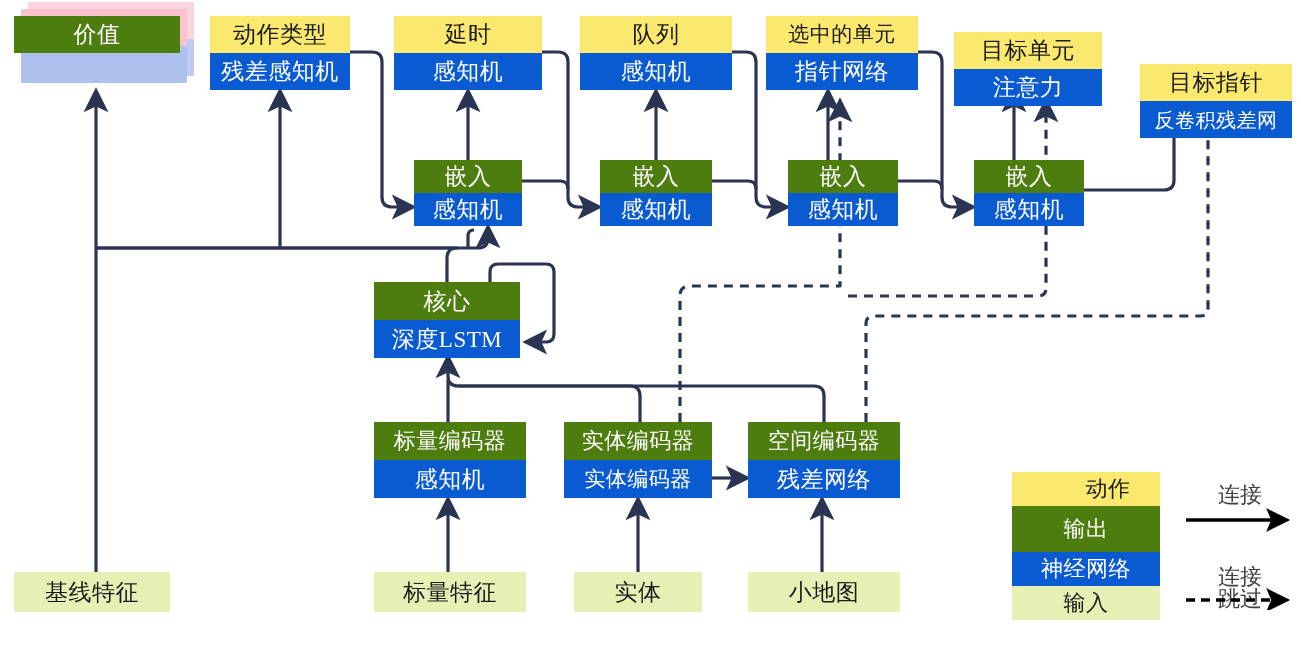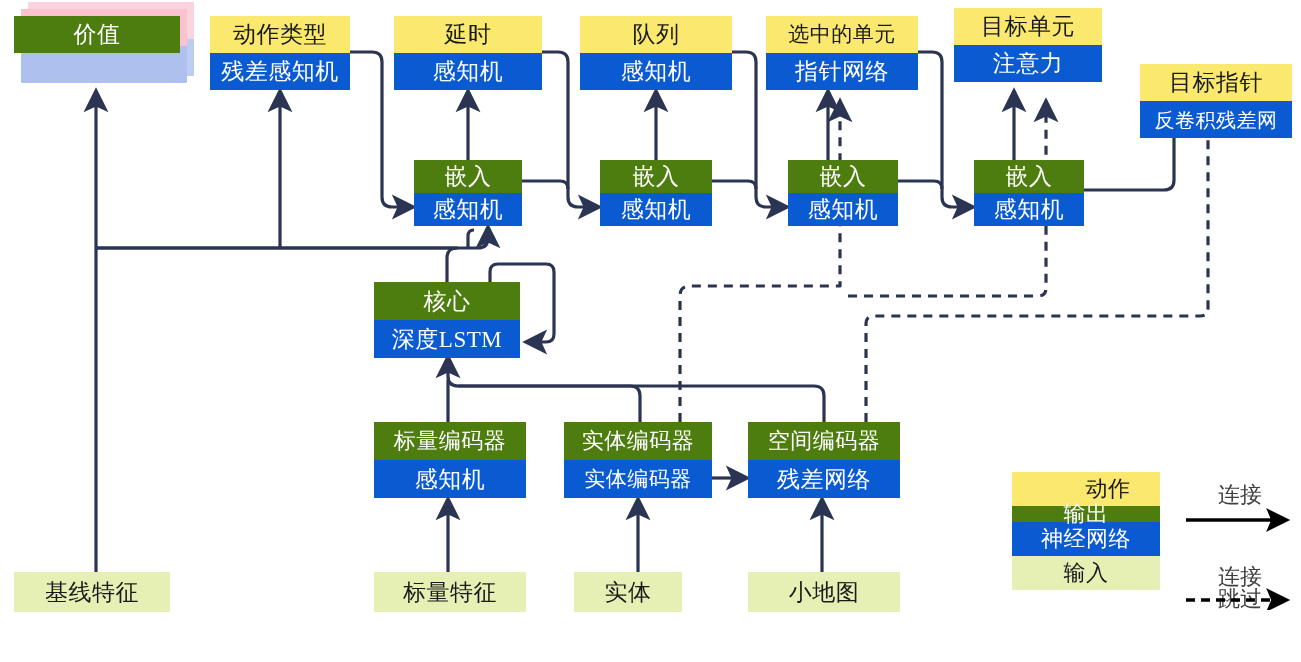"目标单元" div.node { top: 8px -> 32px }
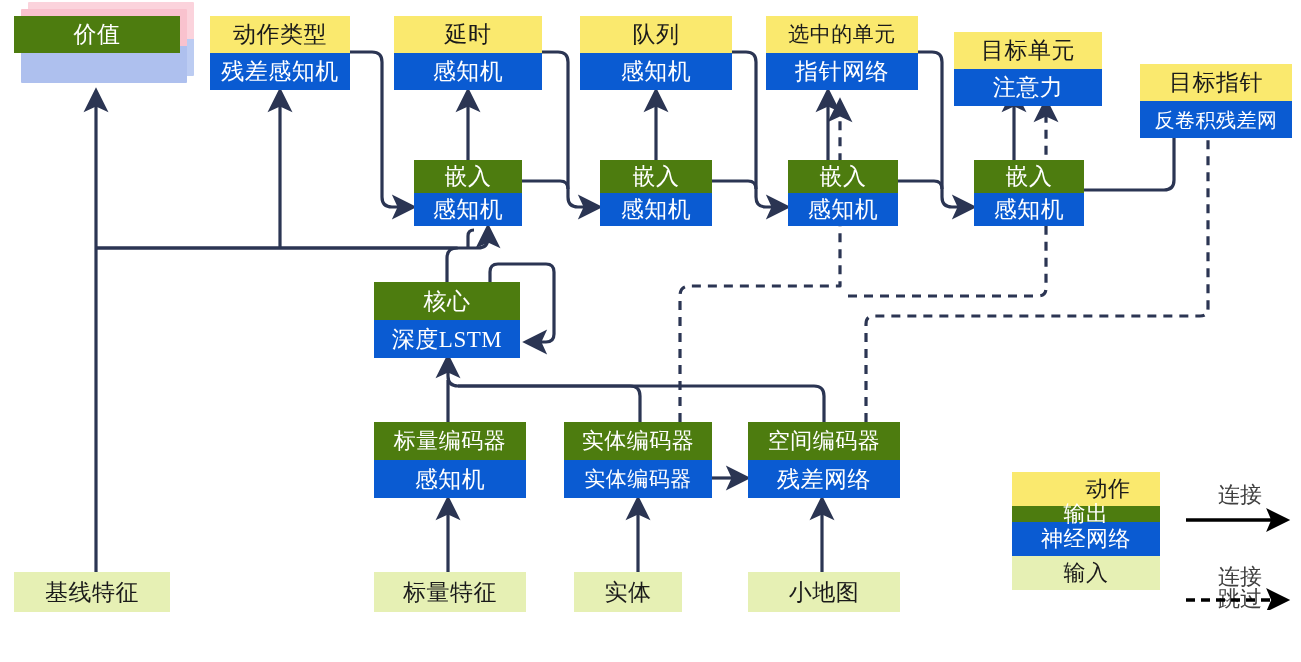"输出" div.band { height: 16px -> 46px }
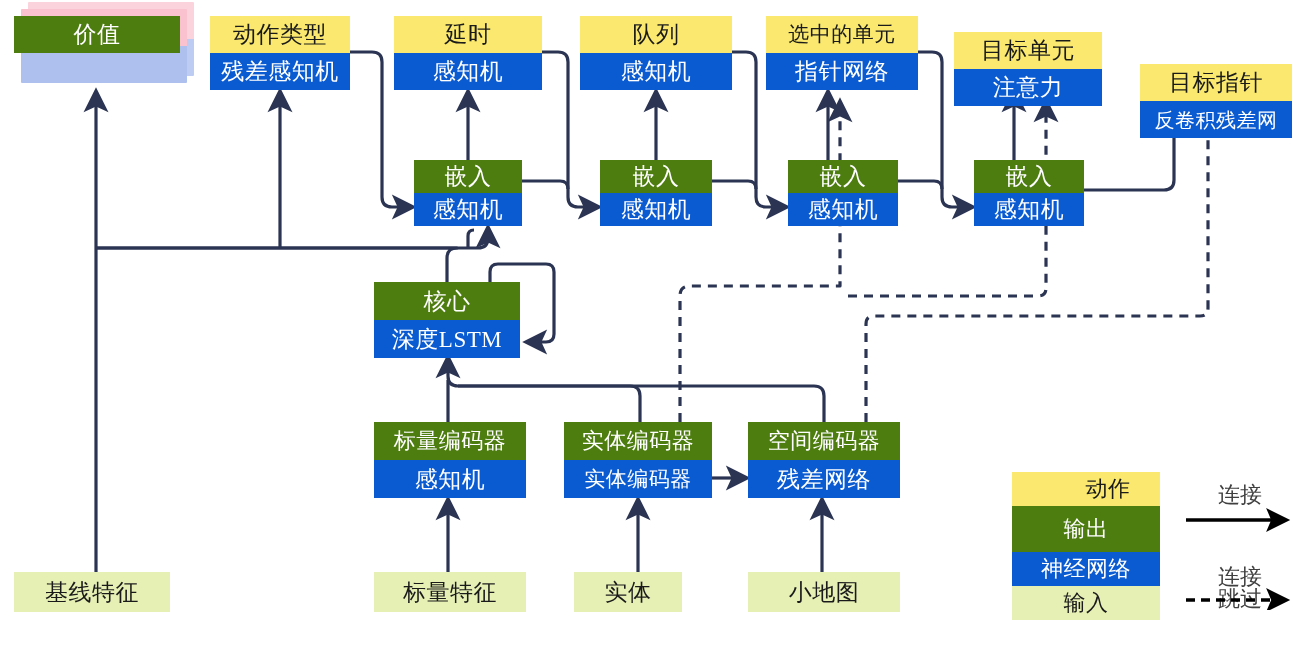"实体" div.node { width: 108px -> 128px }
